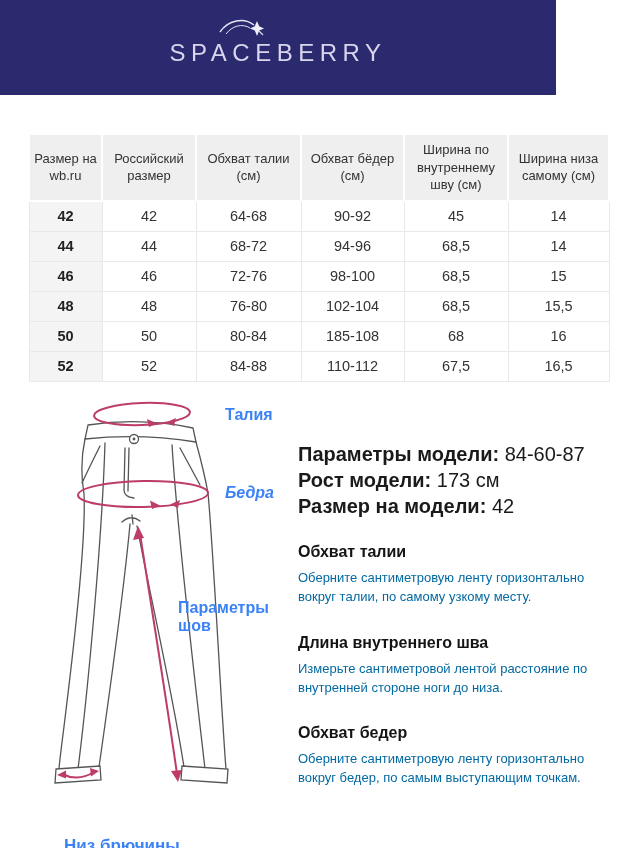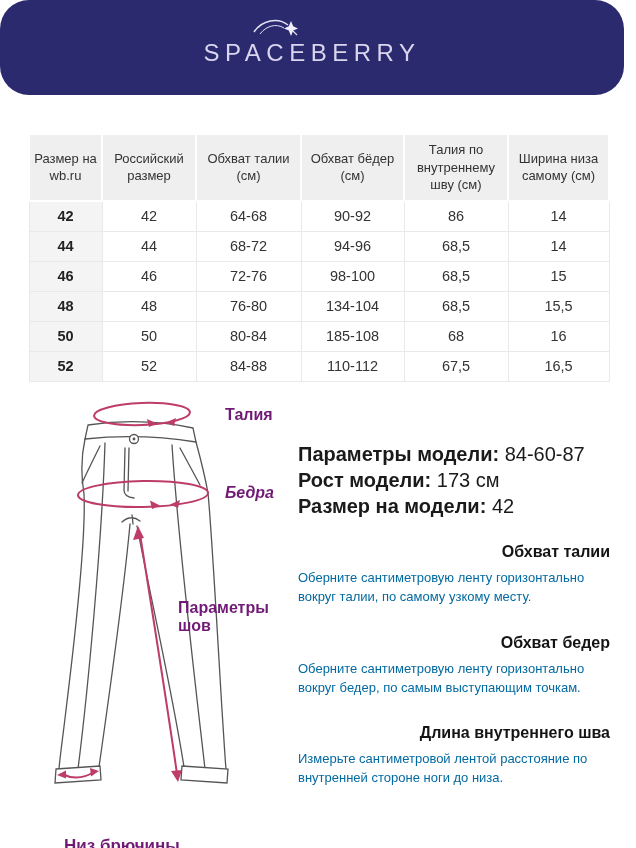"SPACEBERRY" .brand-bar { border-radius: 29px -> none; width: 624px -> 556px }
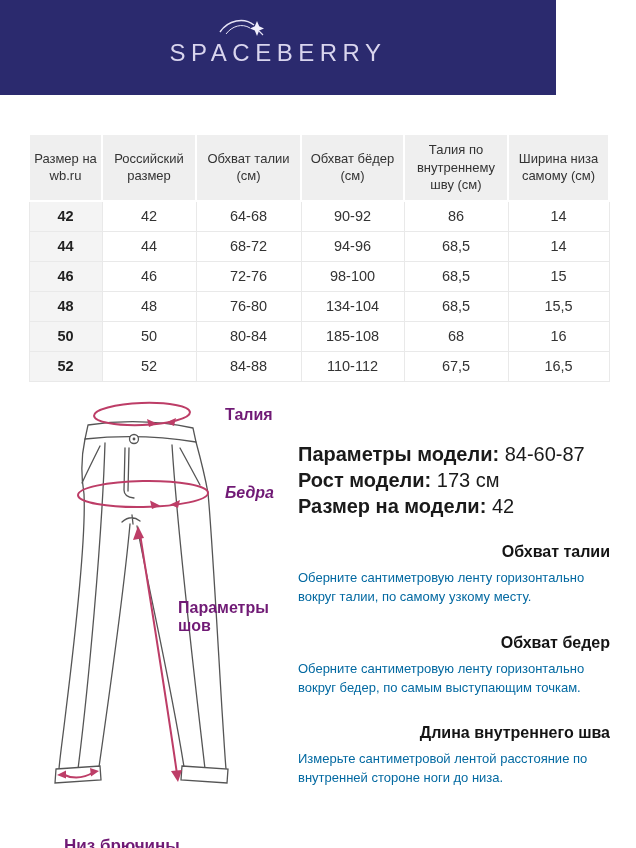"Талия по внутреннему шву (см)" th { text: Талия -> Ширина }
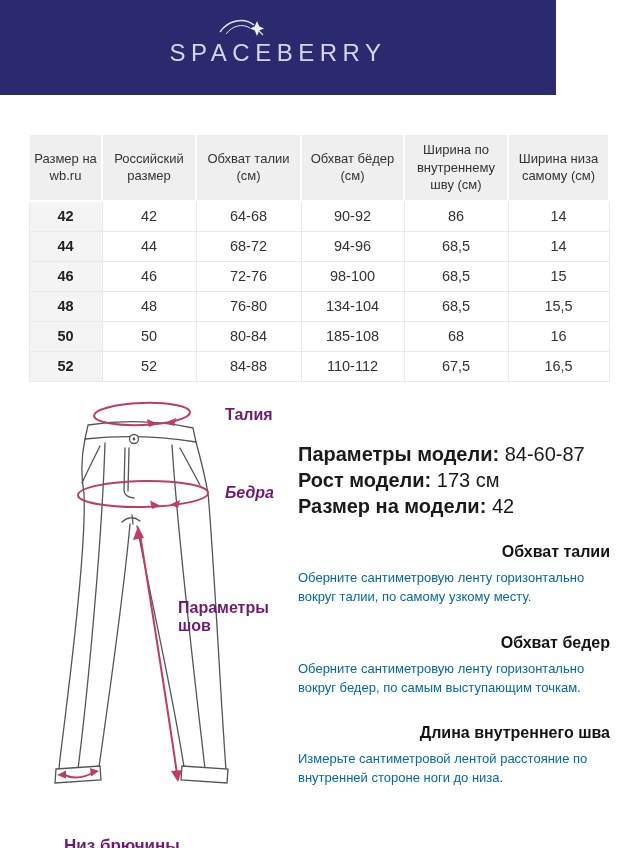"86" td { text: 86 -> 45 }
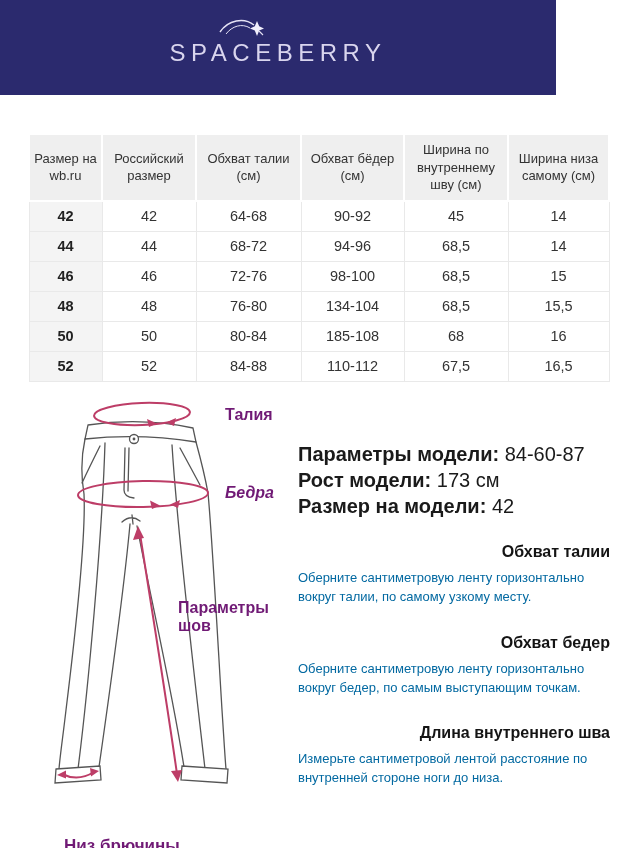"134-104" td { text: 134-104 -> 102-104 }
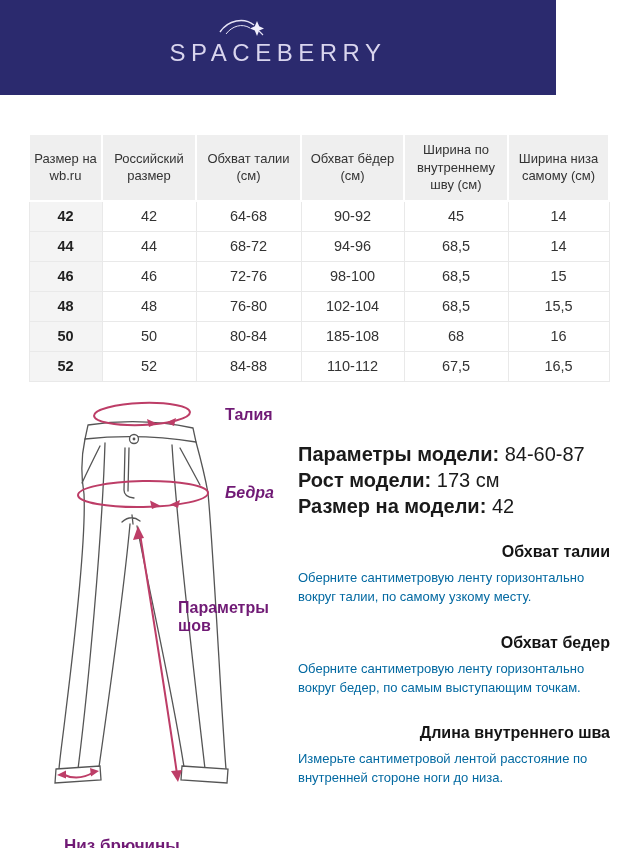"Талия" .diagram-label { color: #701a75 -> #3b82f6 }
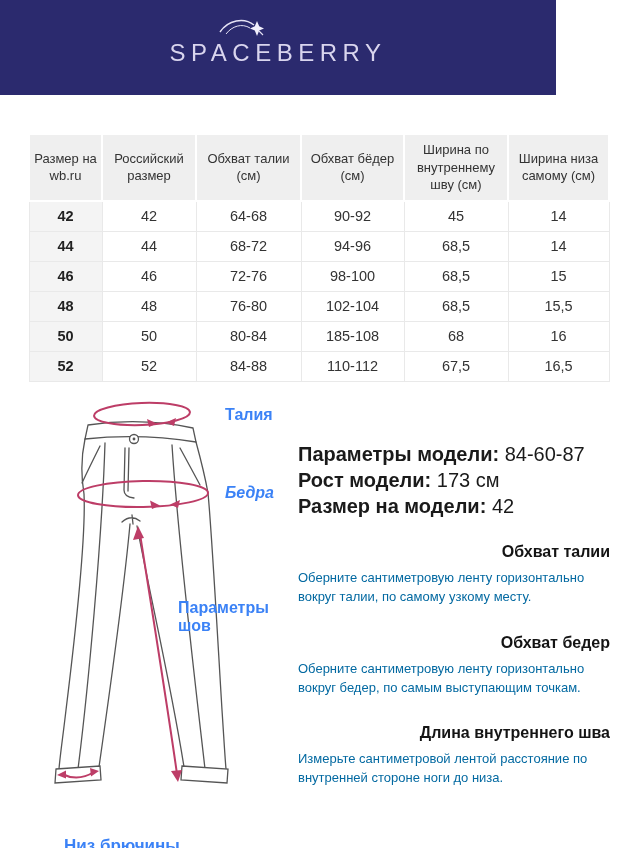"Обхват талии" .guide h3 { text-align: right -> none }
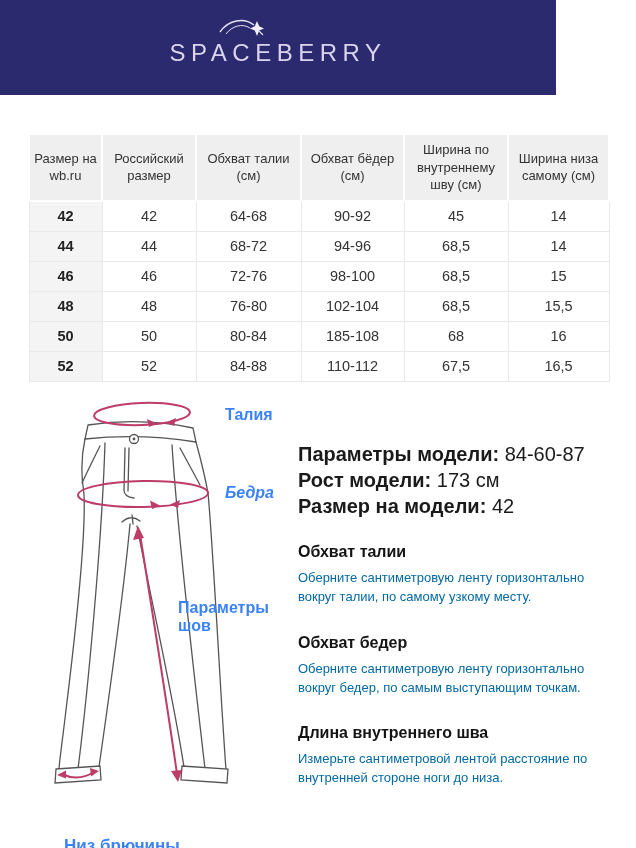"Обхват бедер" section { order: before "Длина внутреннего шва" -> after "Длина внутреннего шва" }
